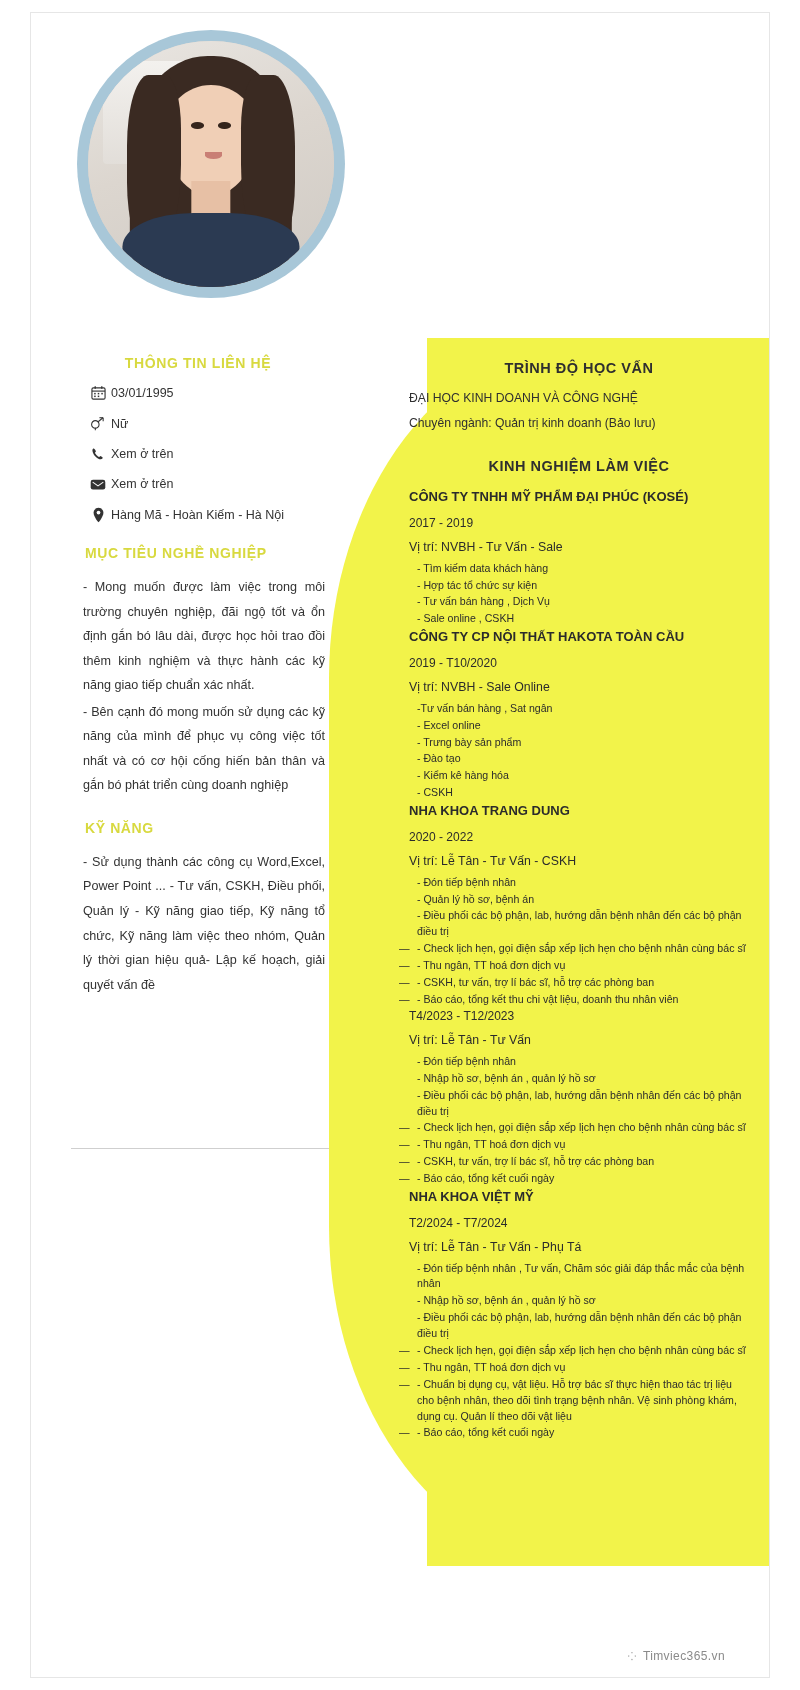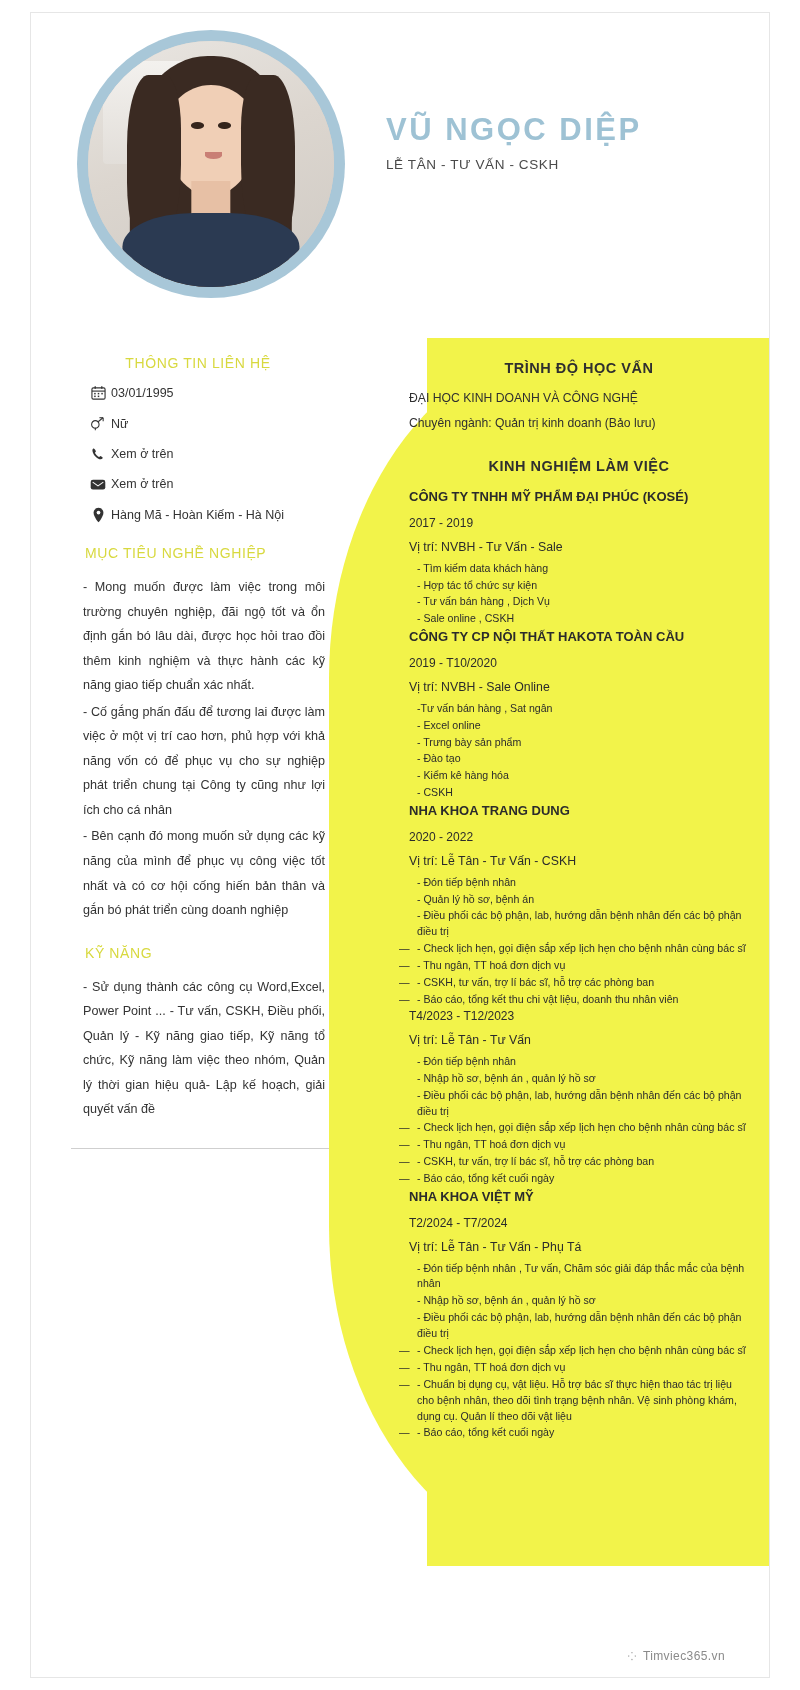"VŨ NGỌC DIỆP" div.name-block { html: <div> <h1>VŨ NGỌC DIỆP</h1> <p>LỄ TÂN - TƯ VẤN - CSKH</p> </div> -> none }
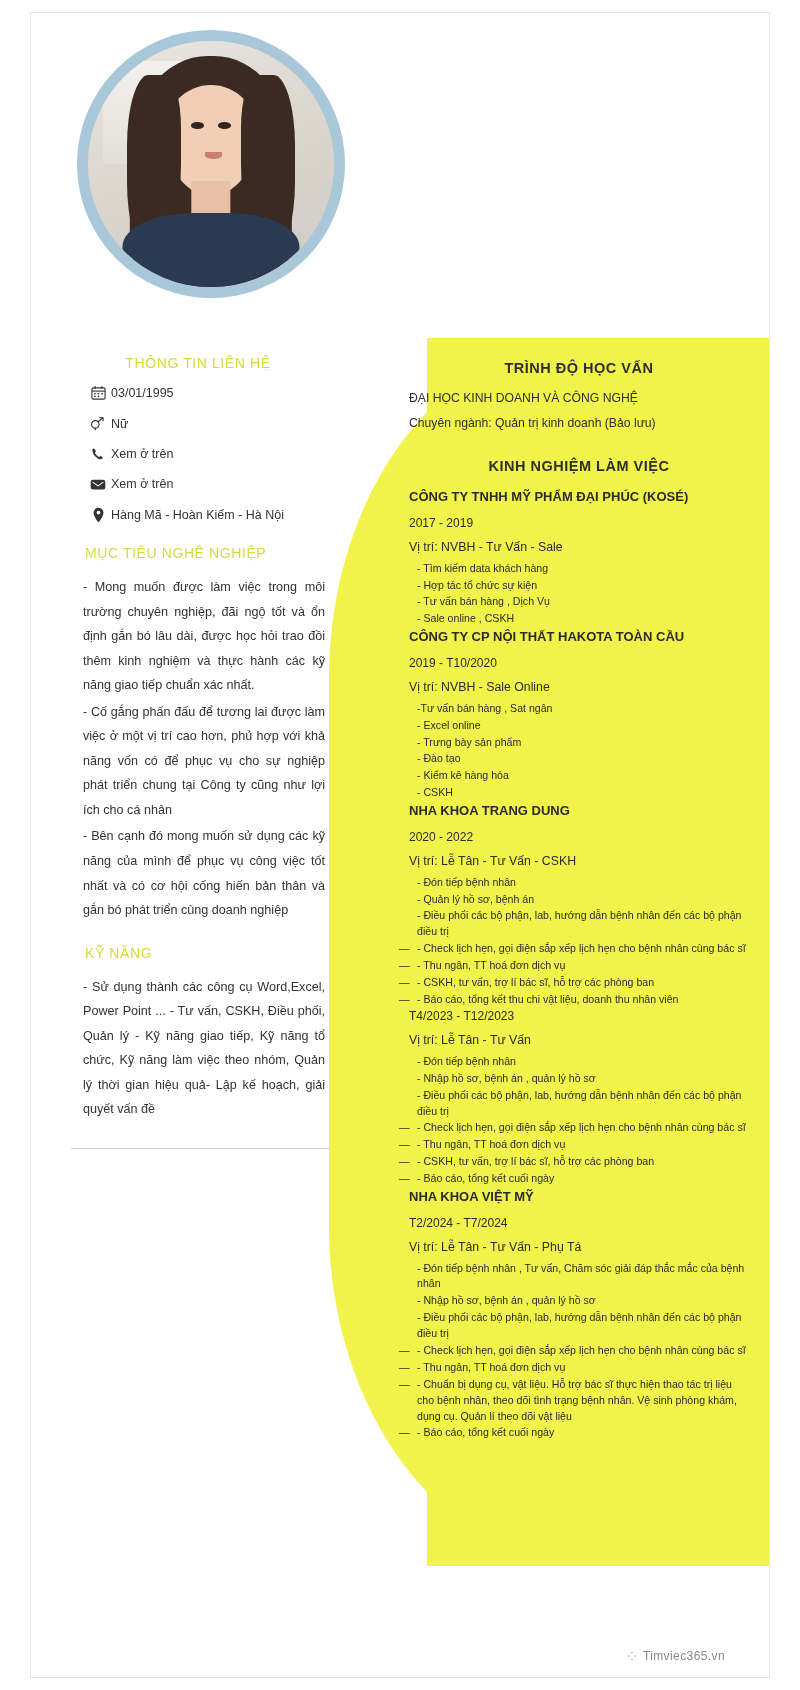"THÔNG TIN LIÊN HỆ" .sec-title-left { font-weight: normal -> bold }
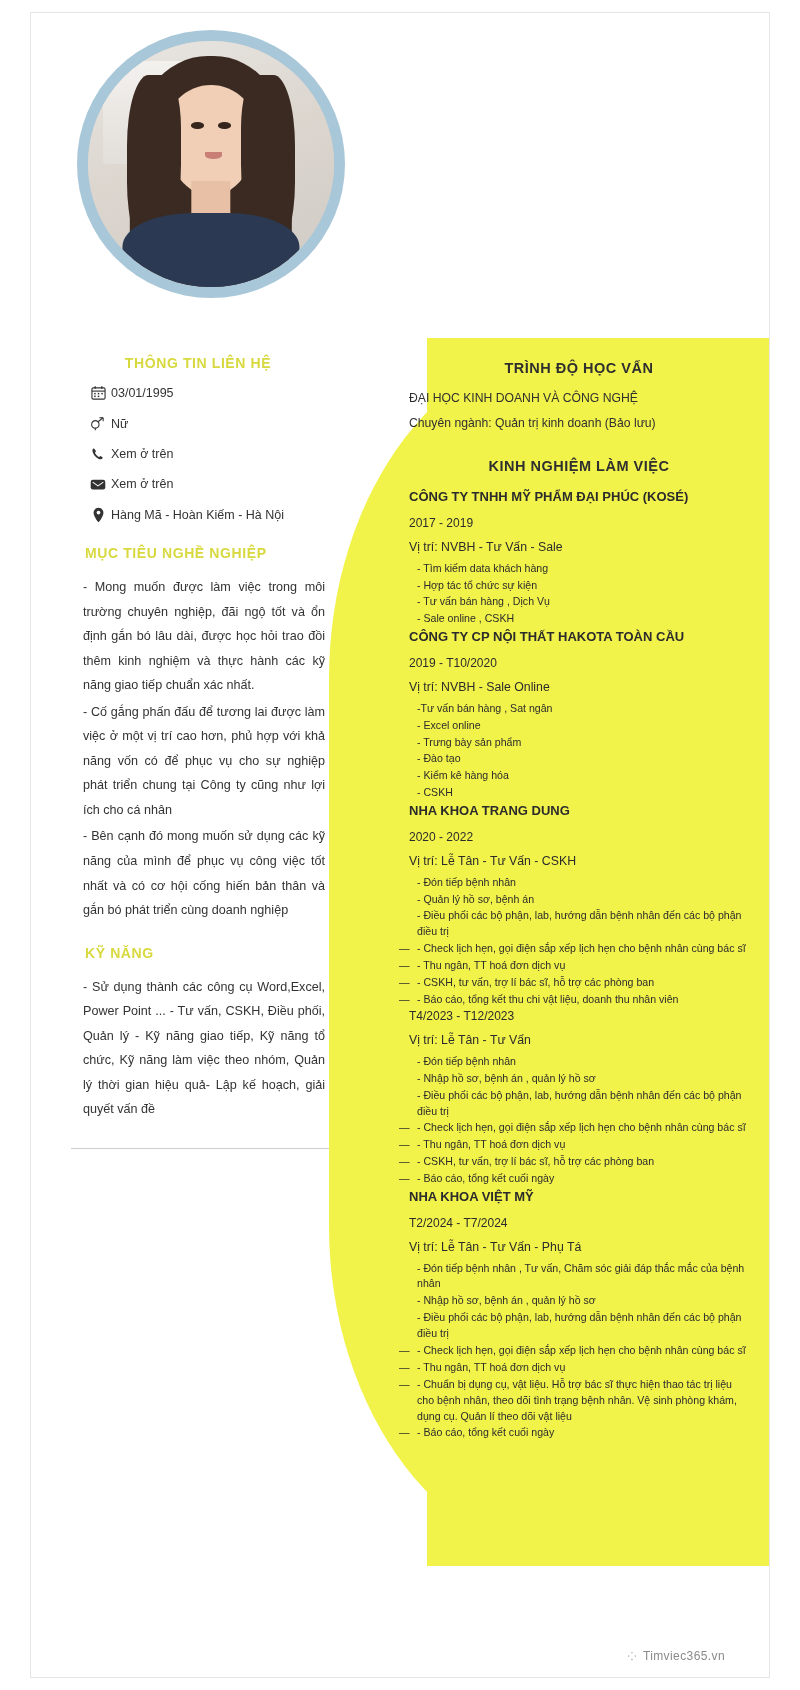"- Cố gắng phấn đấu" p.para { html: <p>- Cố gắng phấn đấu để tương lai được làm việc ở một vị trí cao hơn, phủ hợp với khả năng vốn có để phục vụ cho sự nghiệp phát triển chung tại Công ty cũng như lợi ích cho cá nhân</p> -> none }
